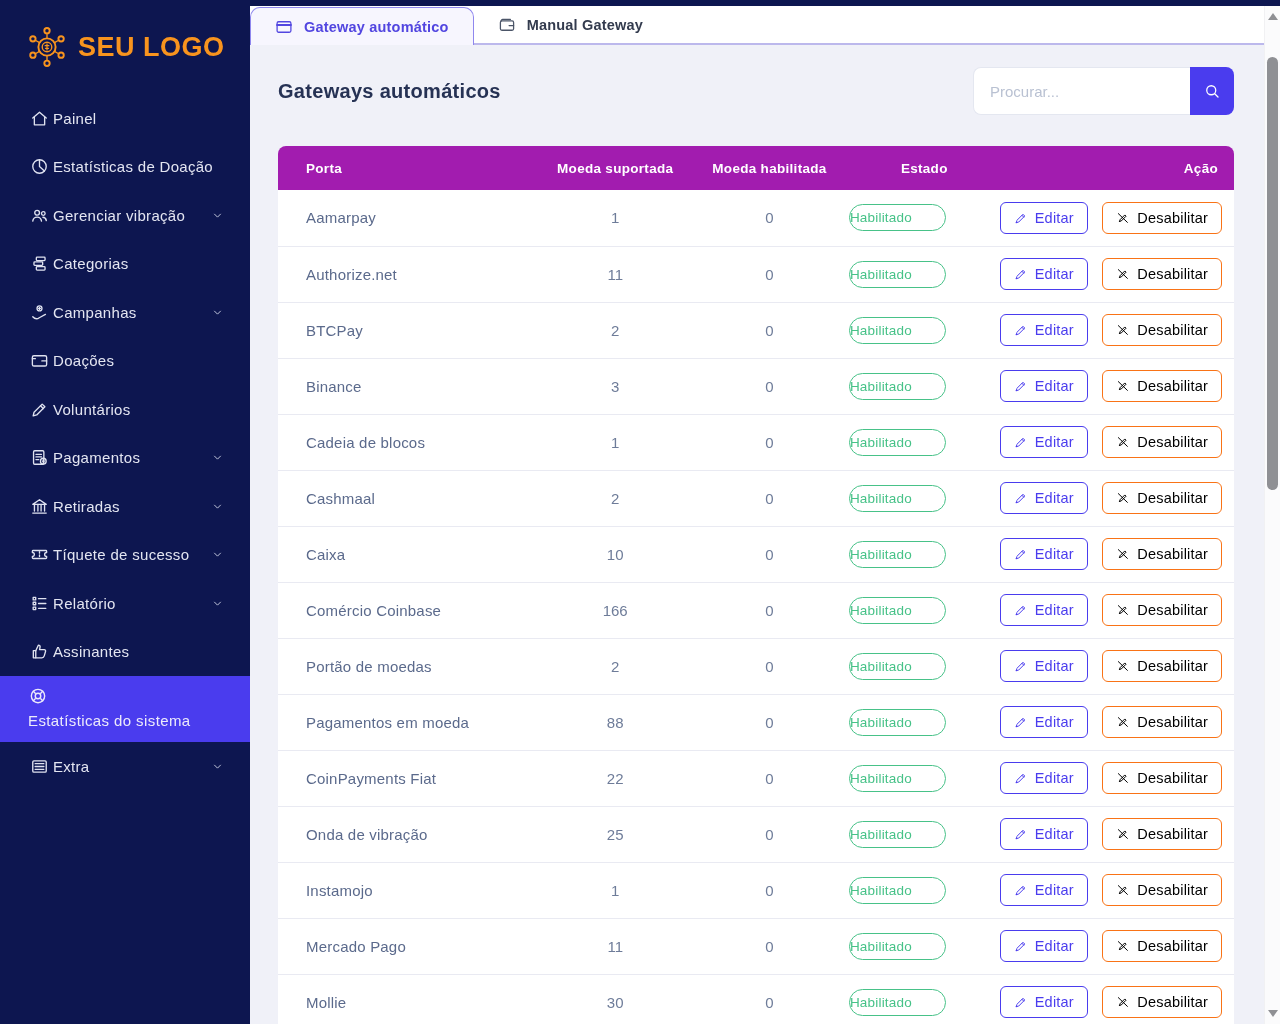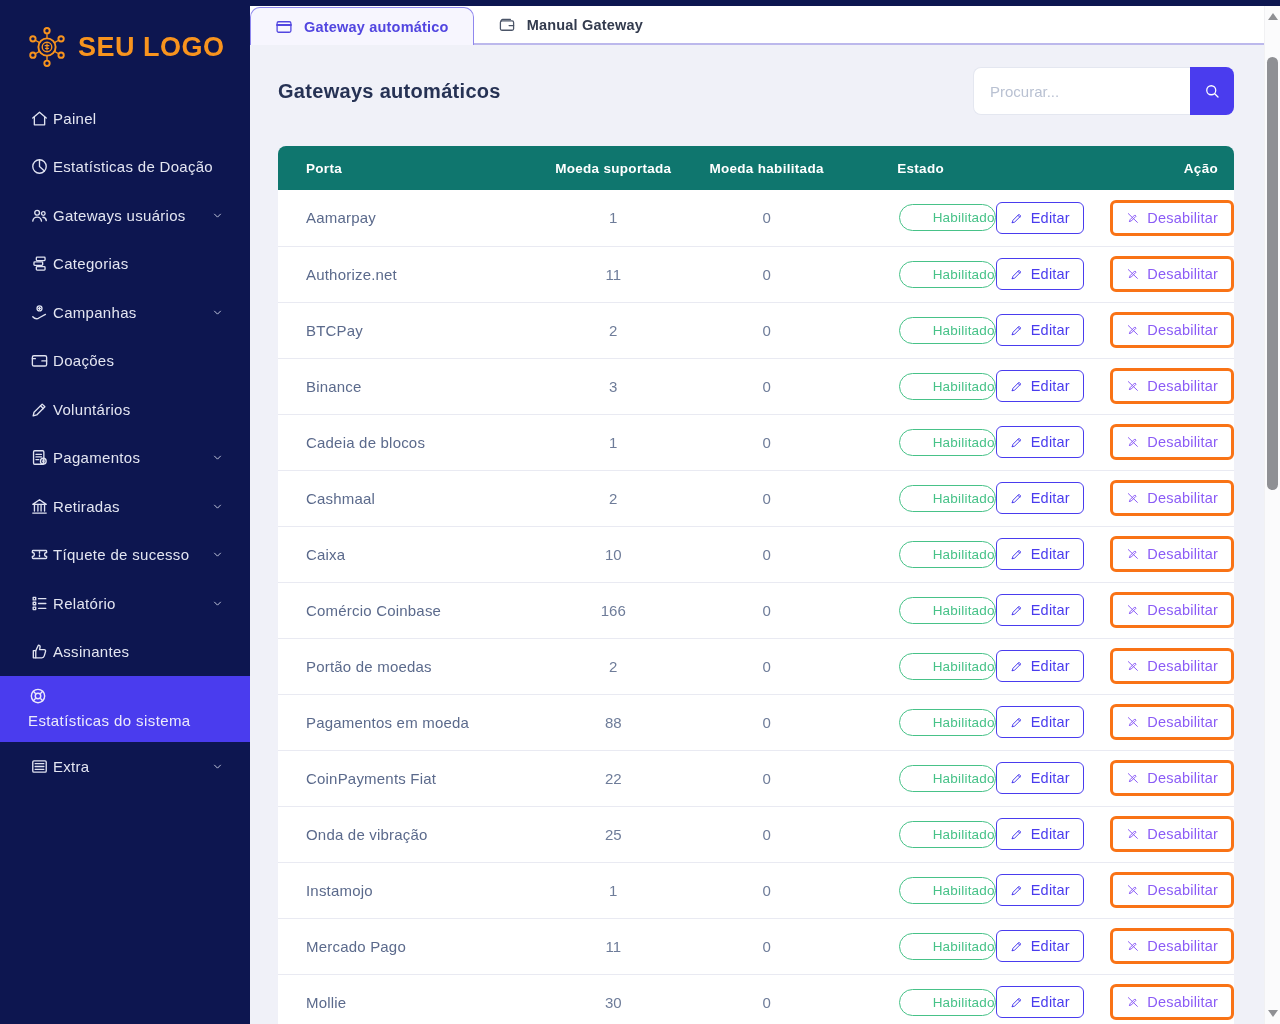"Porta" .gw-table thead th { background: #0f766e -> #a21caf }
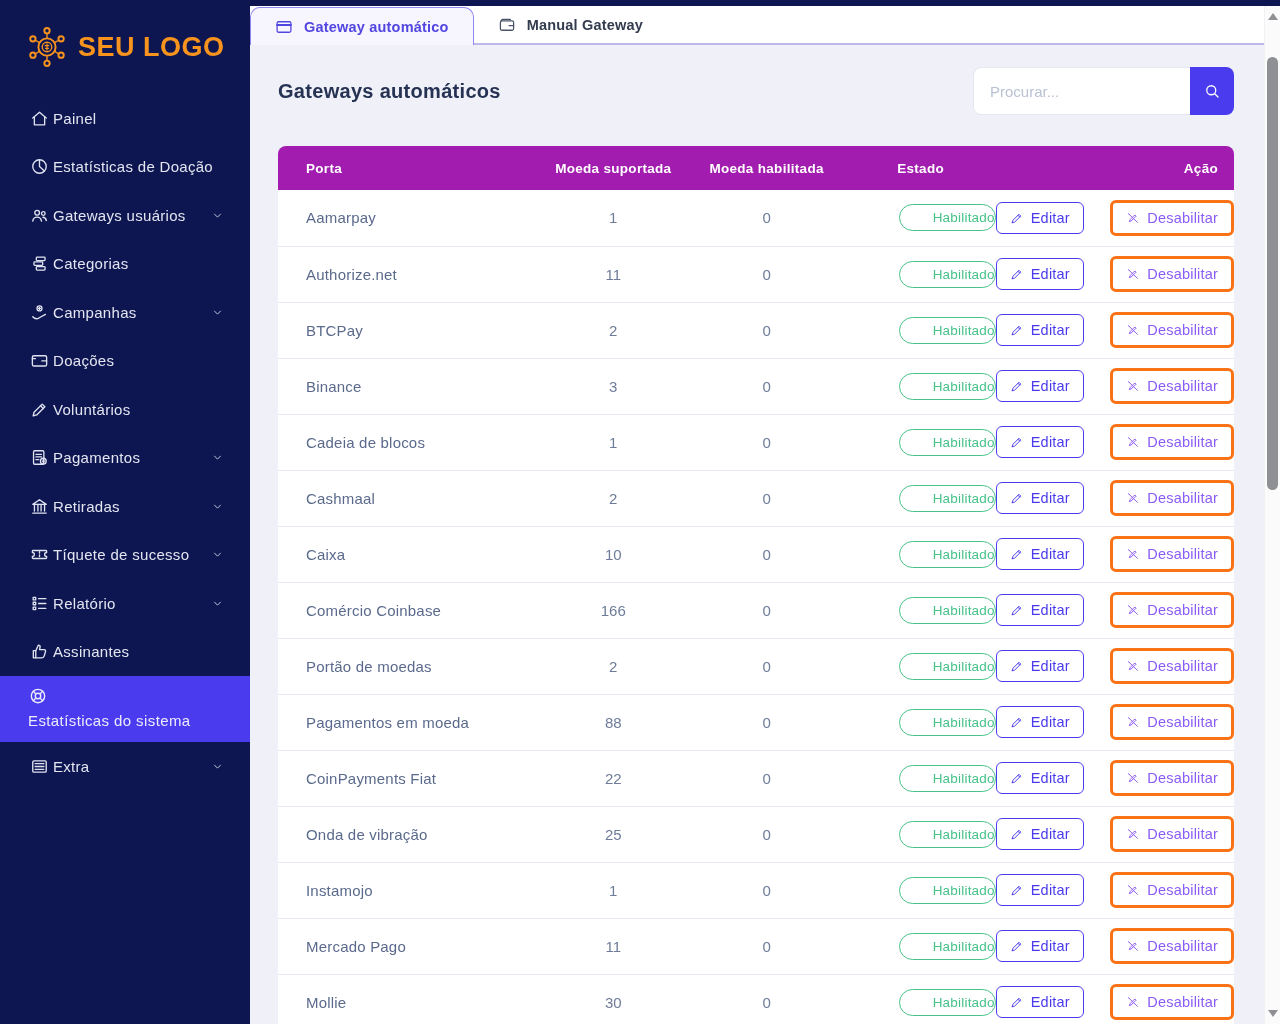"Gateways usuários" span.nav-label { text: Gateways usuários -> Gerenciar vibração }
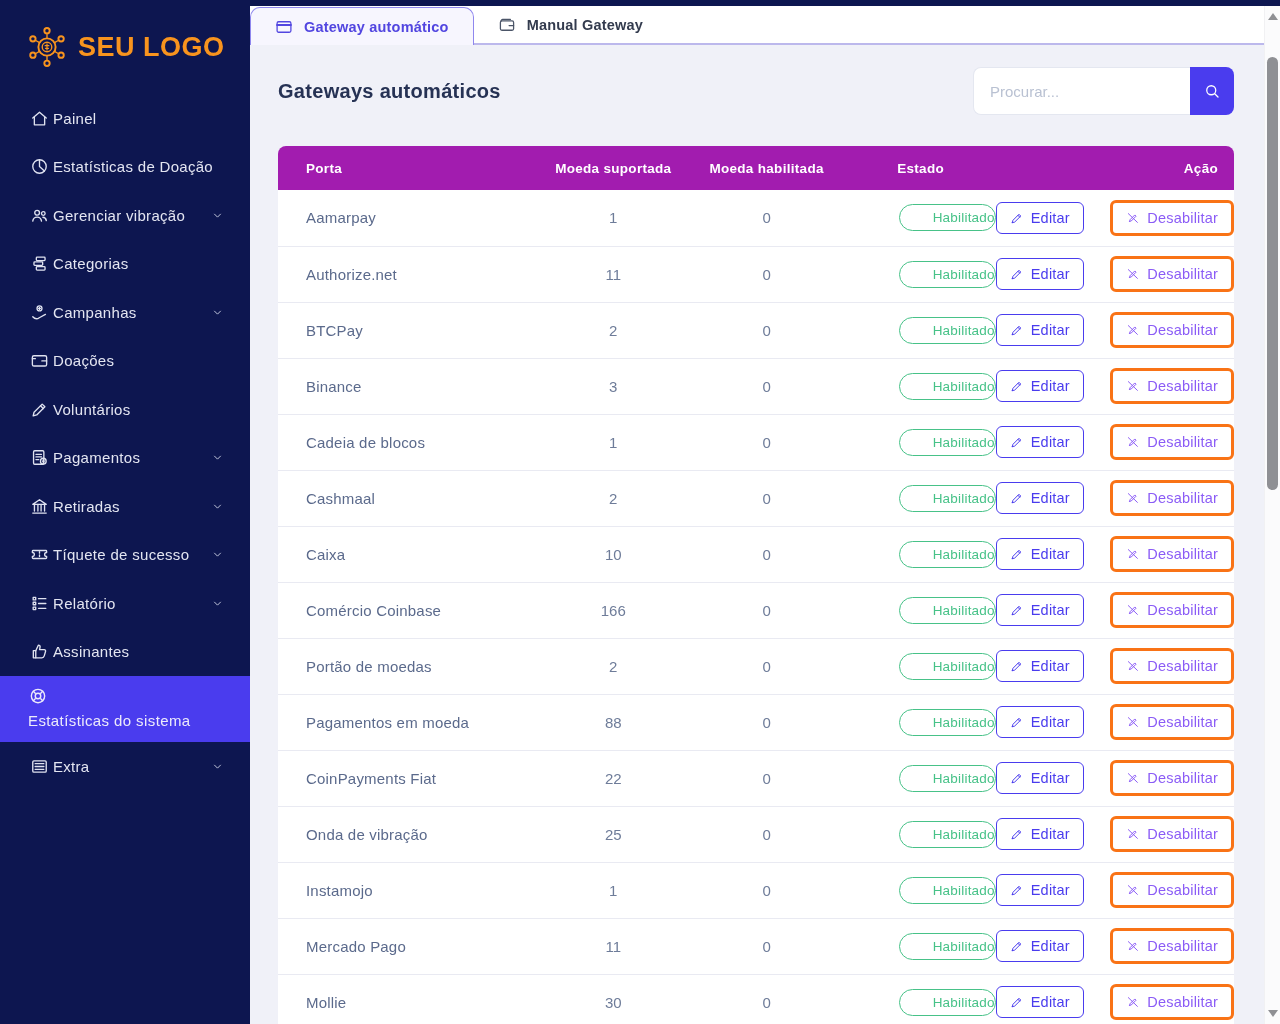"Habilitado" .td-status { text-align: right -> left }
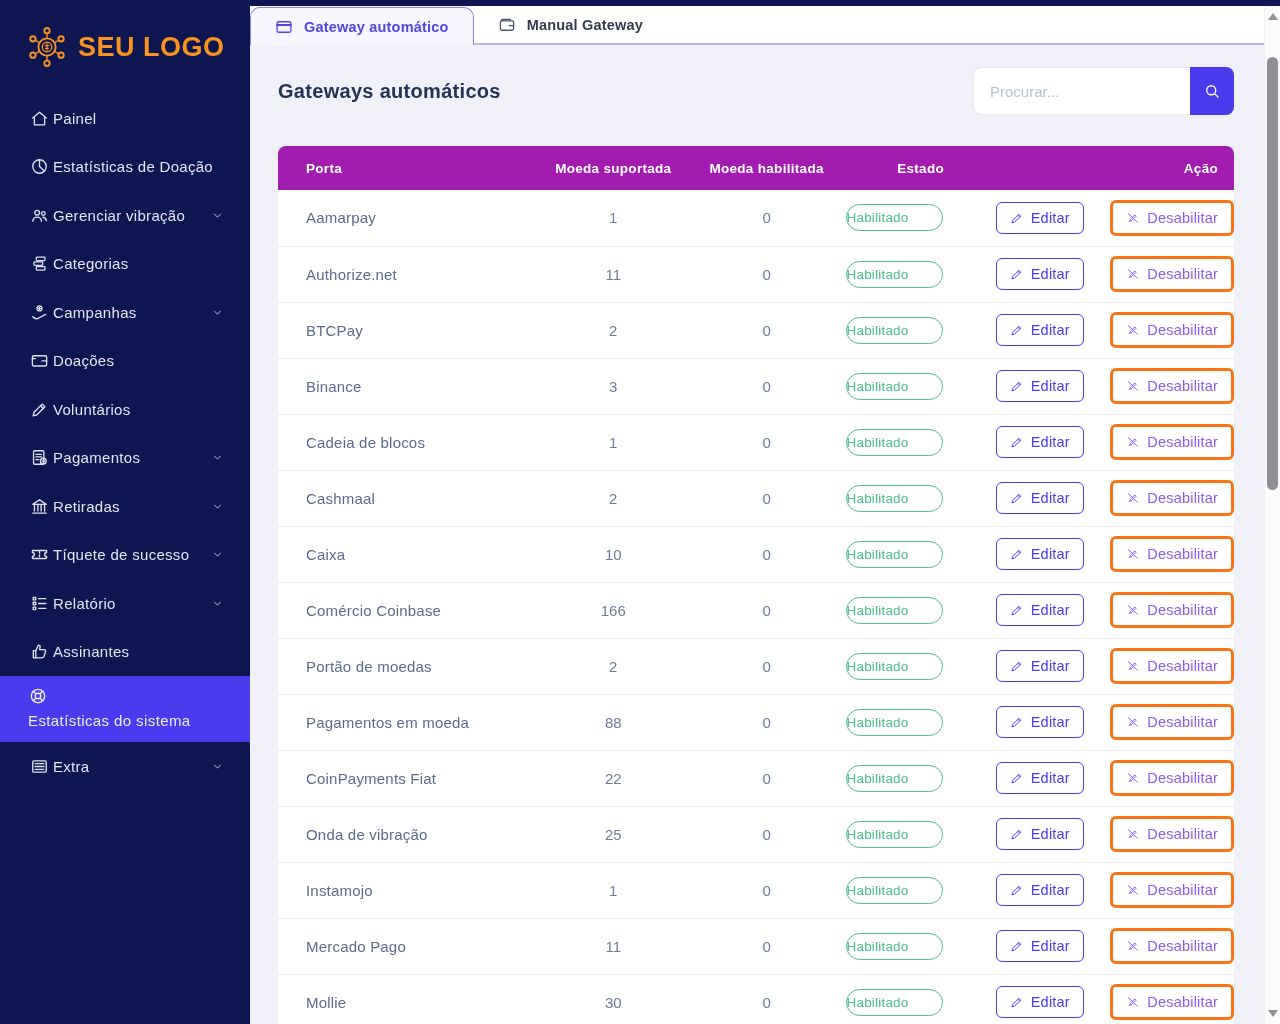"Editar" .td-actions { padding-right: none -> 12px }
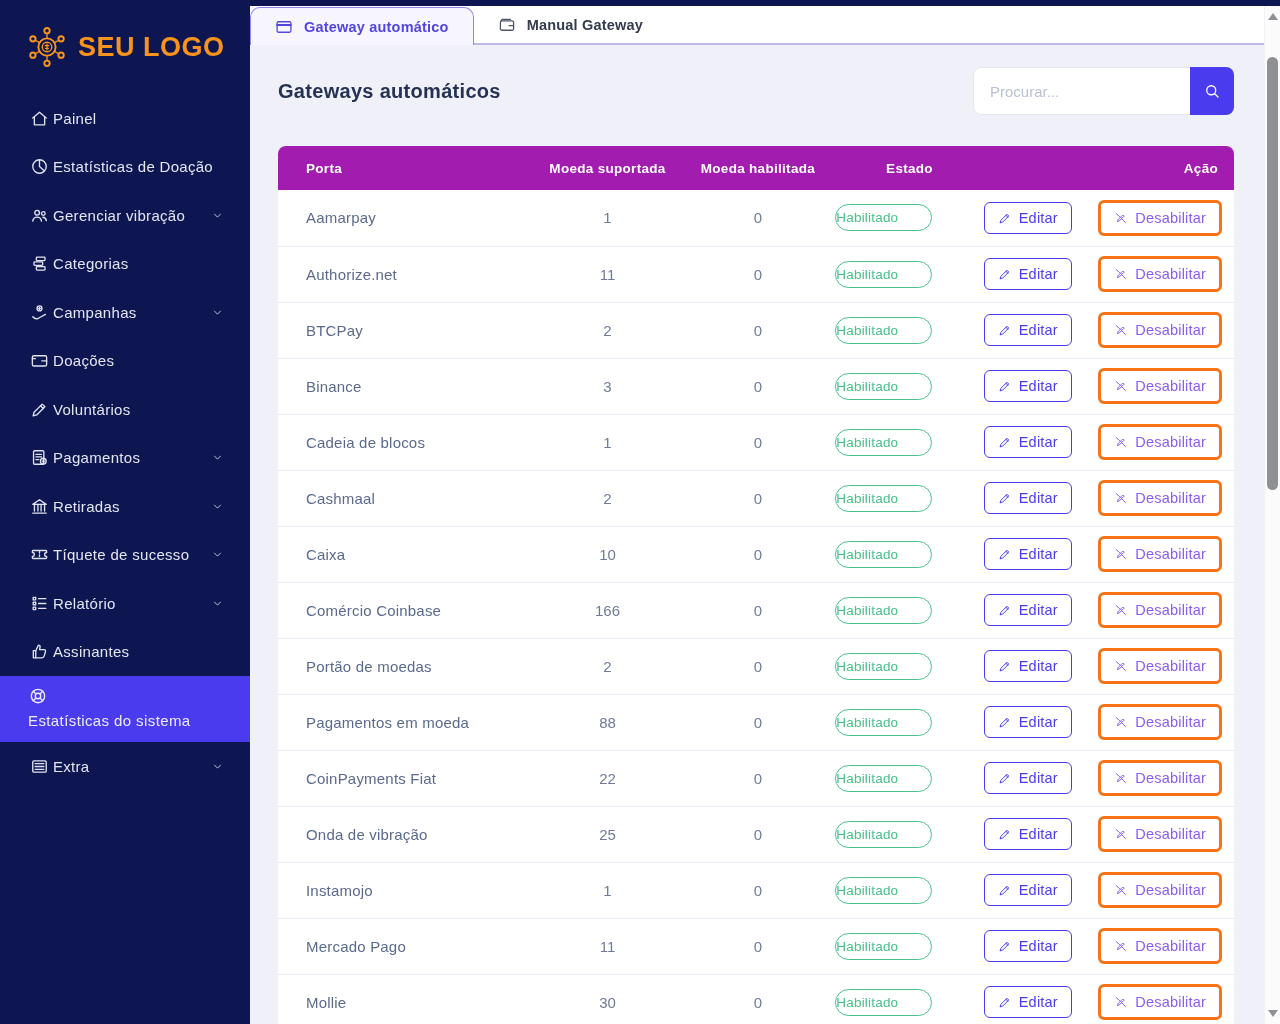"Desabilitar" .btn-disable { border: 3px solid #f97316 -> 1px solid #f97316; color: #8b5cf6 -> #000000; margin-left: 22px -> 10px }
